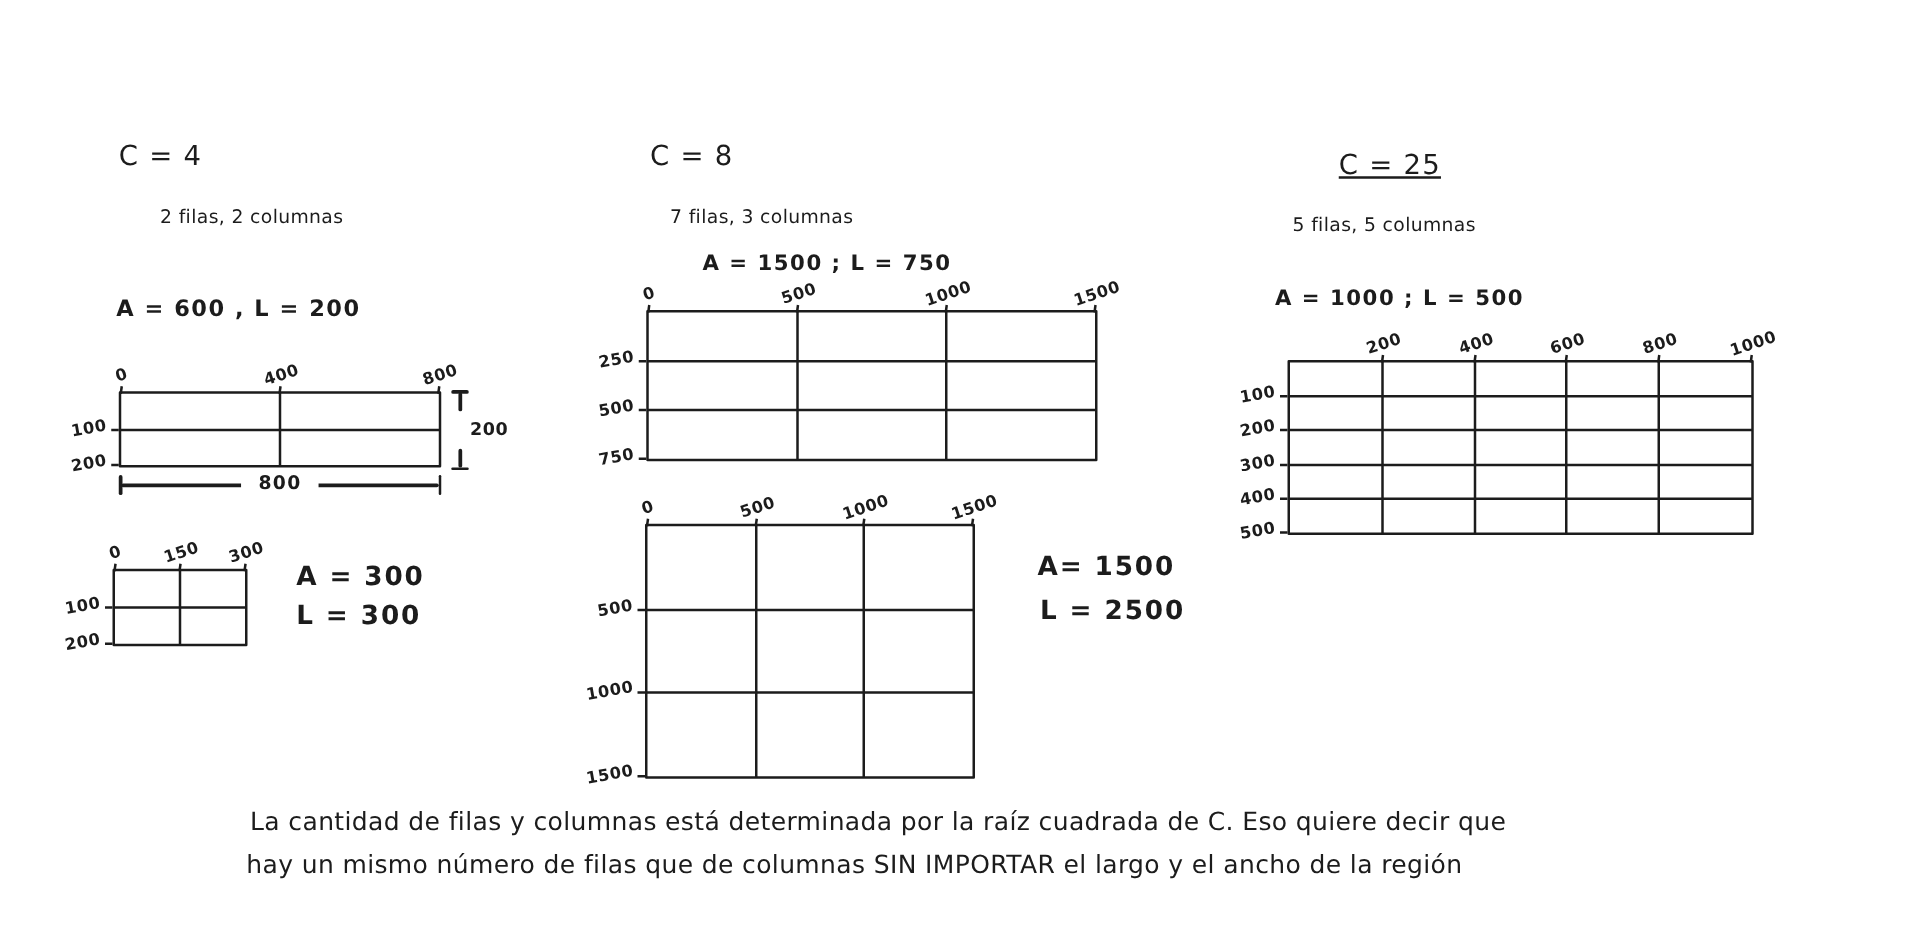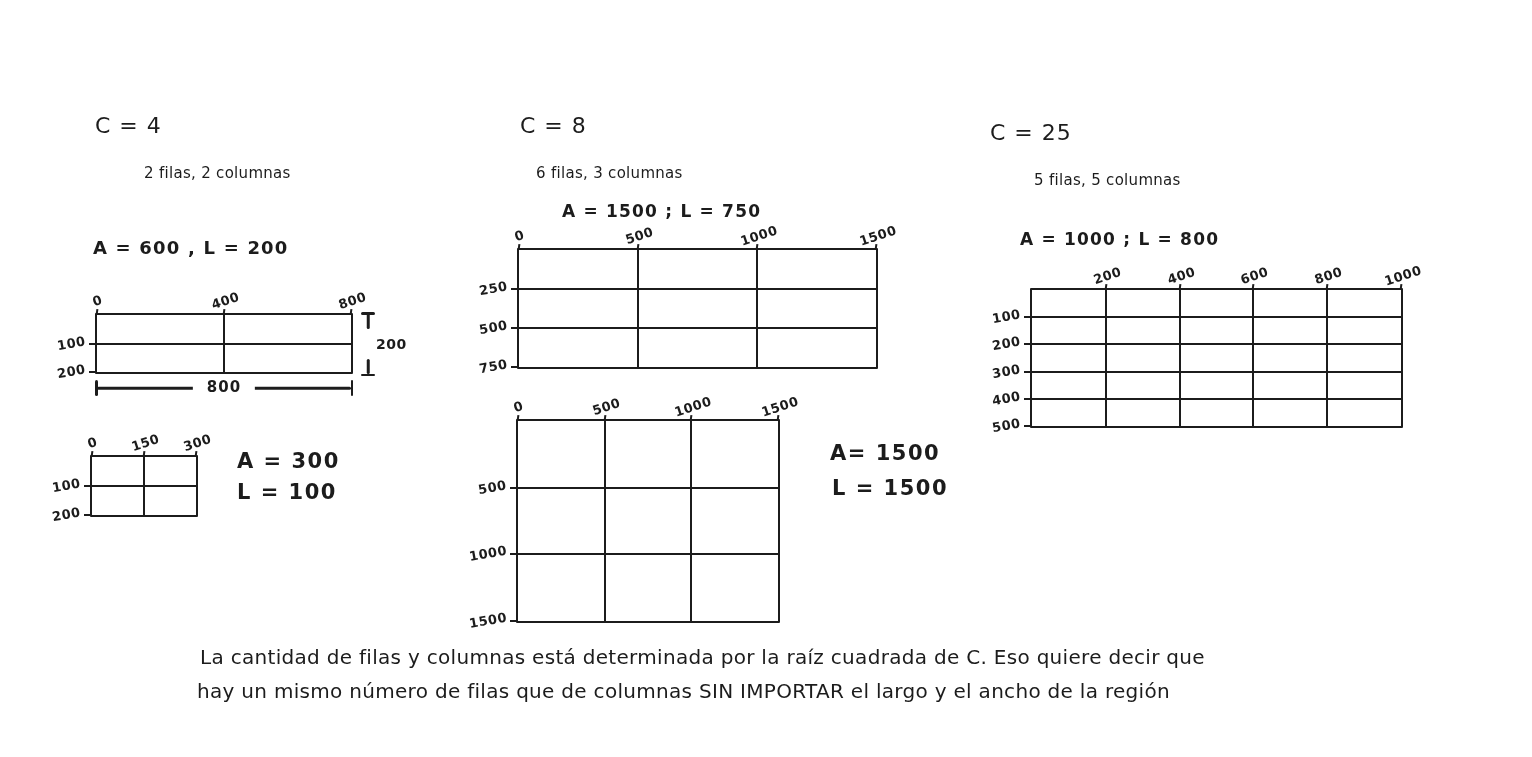"C = 25" div.abs { left: 990px -> 1071px; text-decoration: none -> underline }
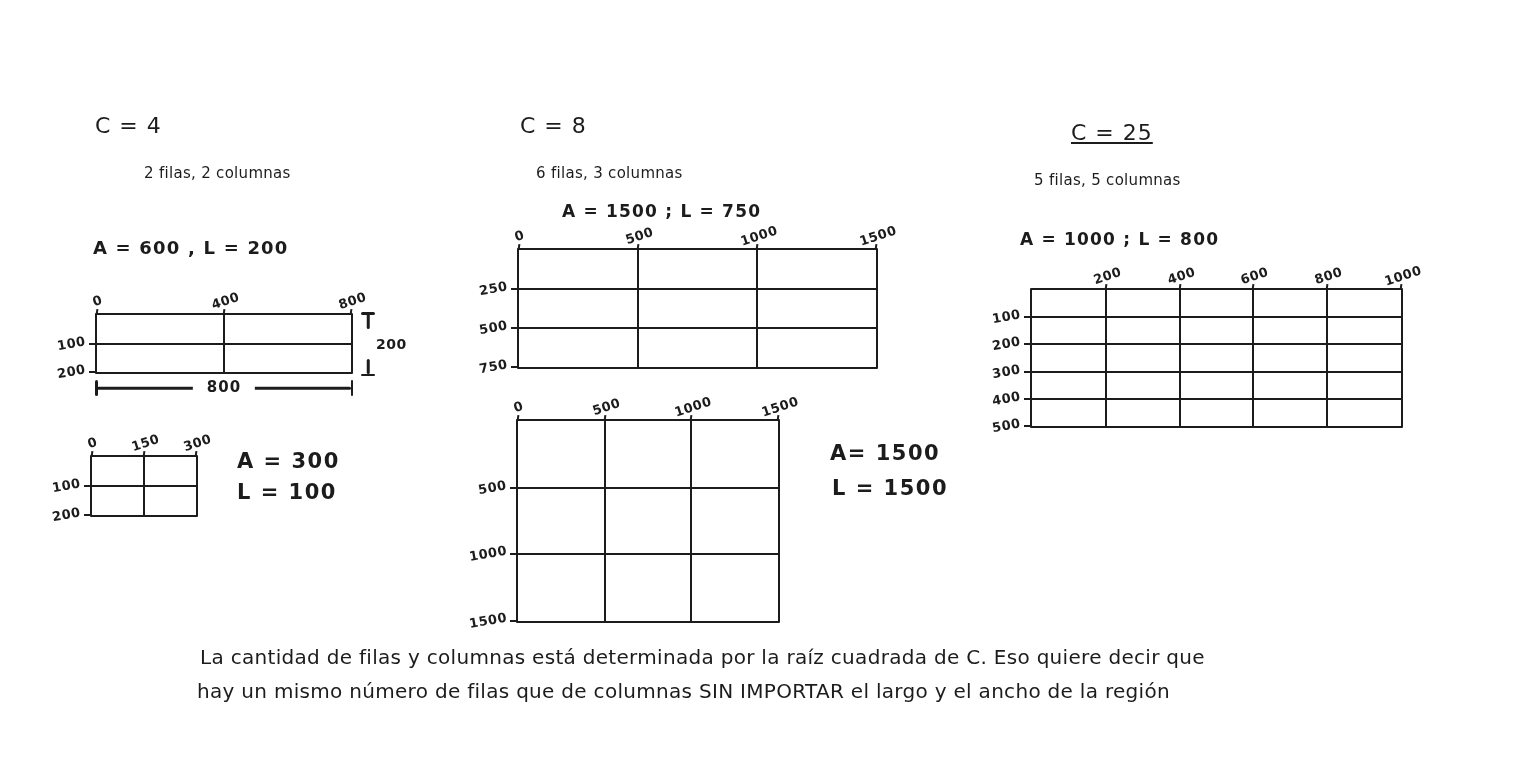"2 filas, 2 columnas" div.abs { left: 144px -> 128px }
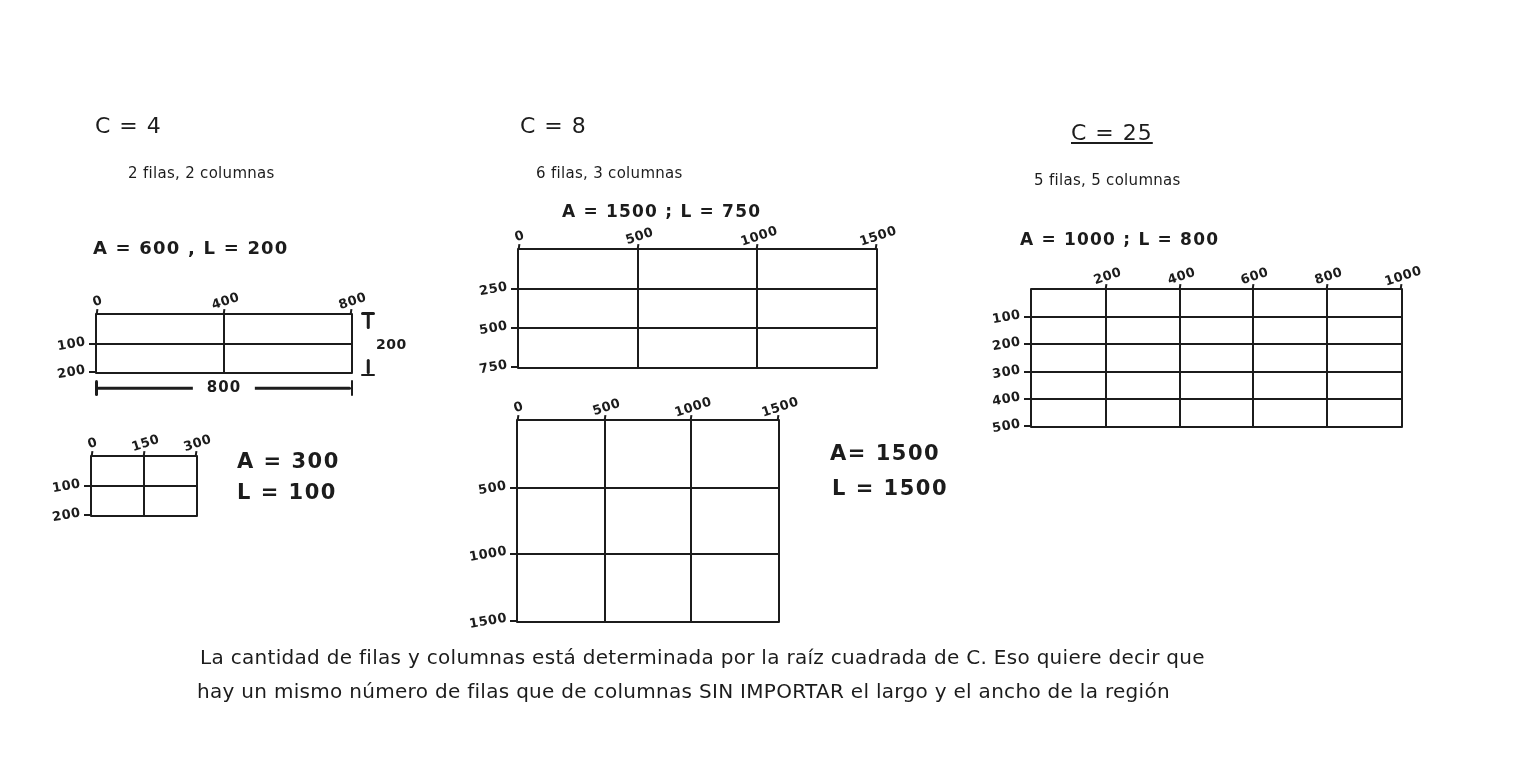"6 filas, 3 columnas" div.abs { text: 6 -> 7 }
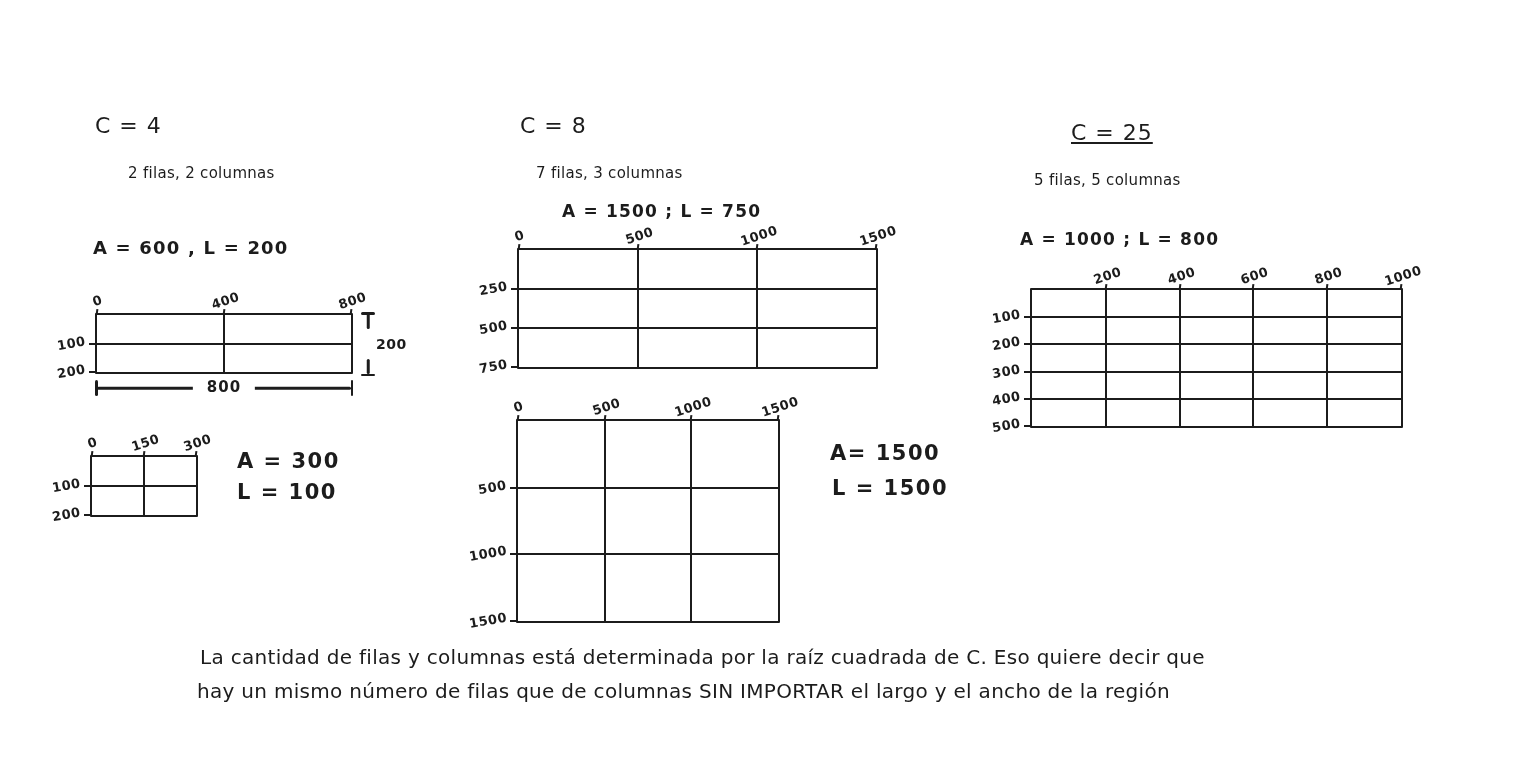"A = 1000 ; L" div.abs { text: 800 -> 500 }
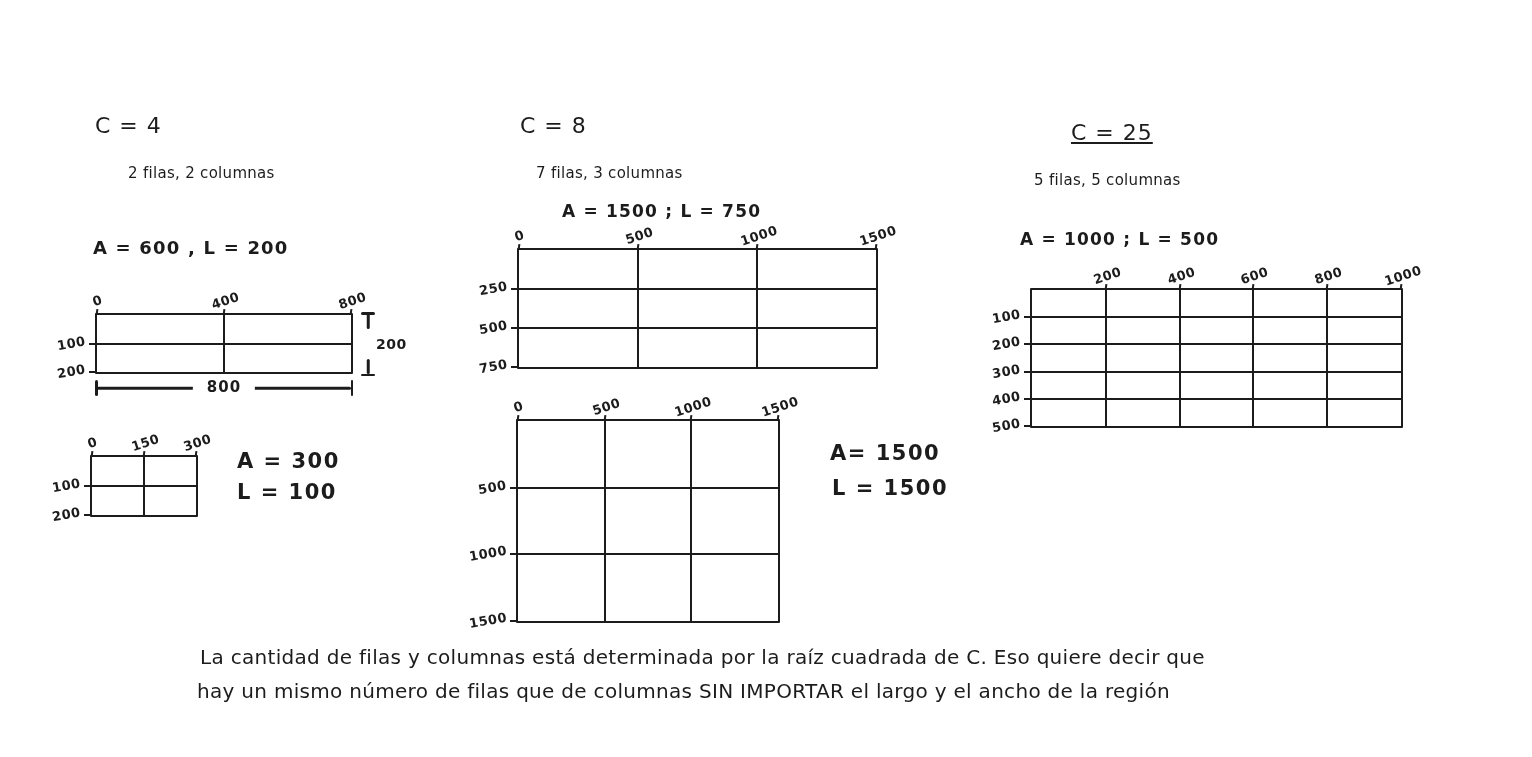"L = 100" div.abs { text: 100 -> 300 }
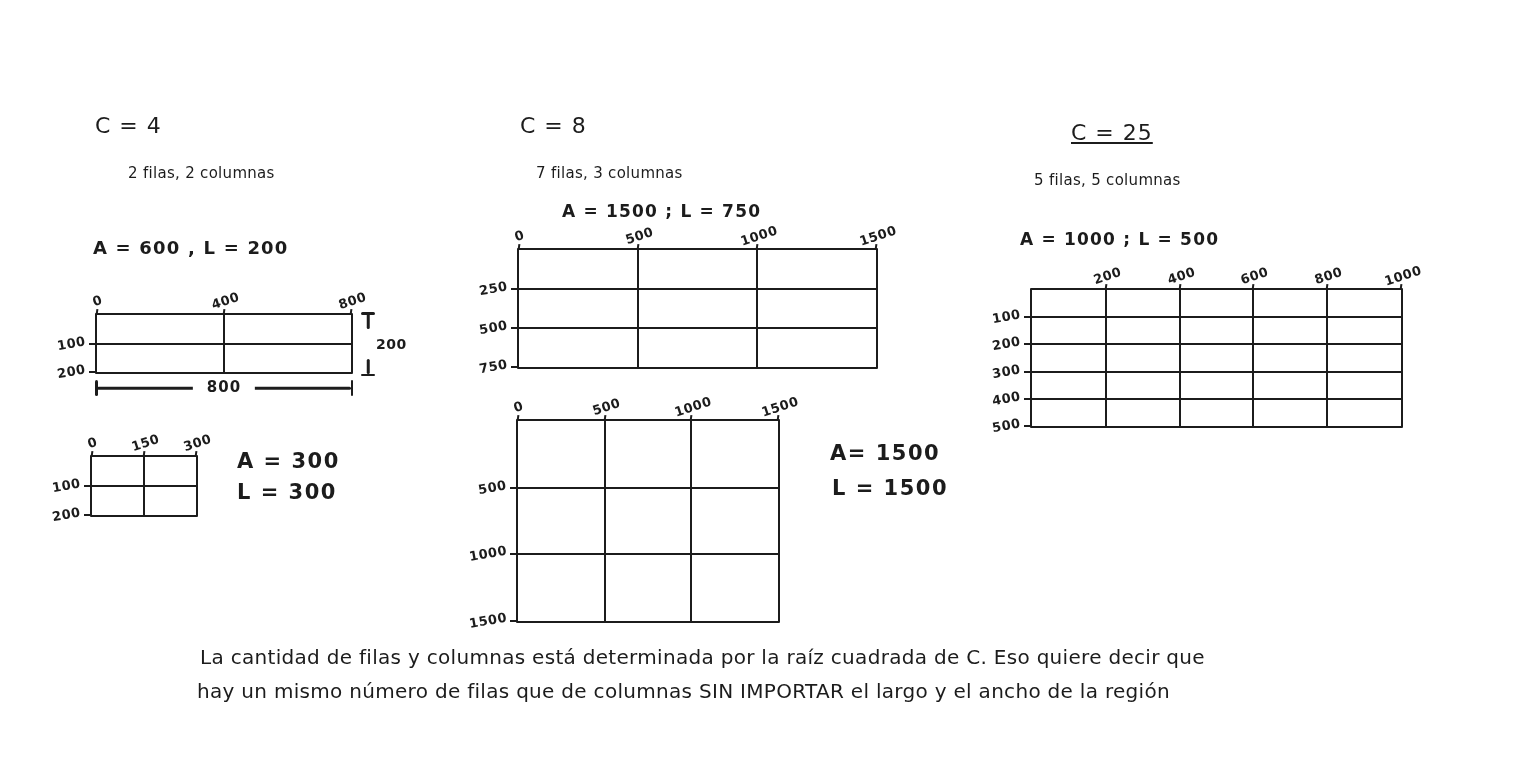"L = 1500" div.abs { text: 1500 -> 2500 }
